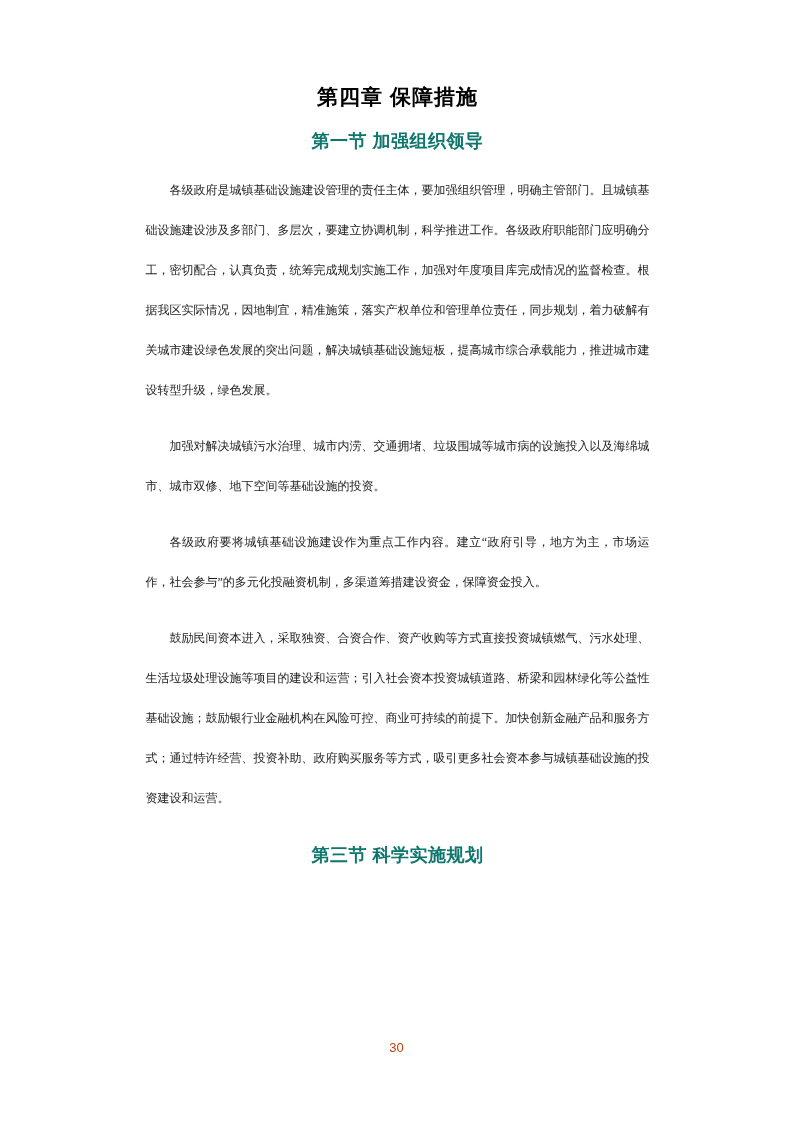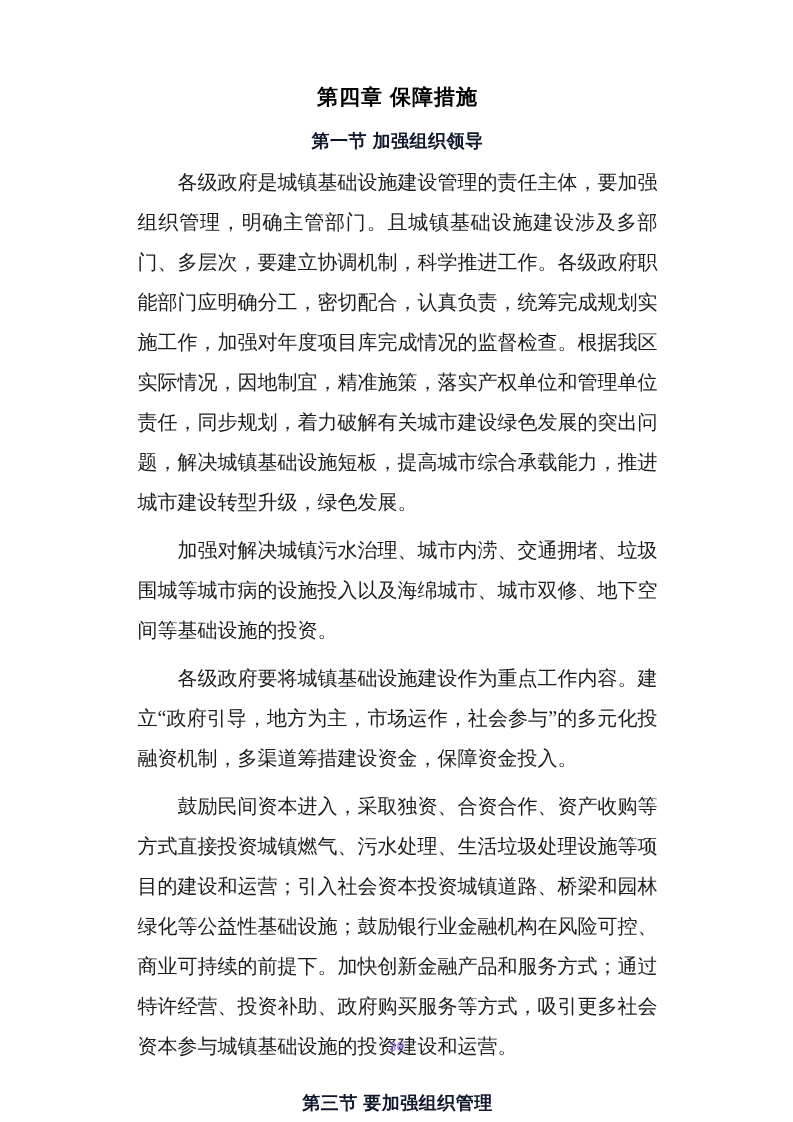"第一节 加强组织领导" .section-heading { color: #0f172a -> #0f766e }
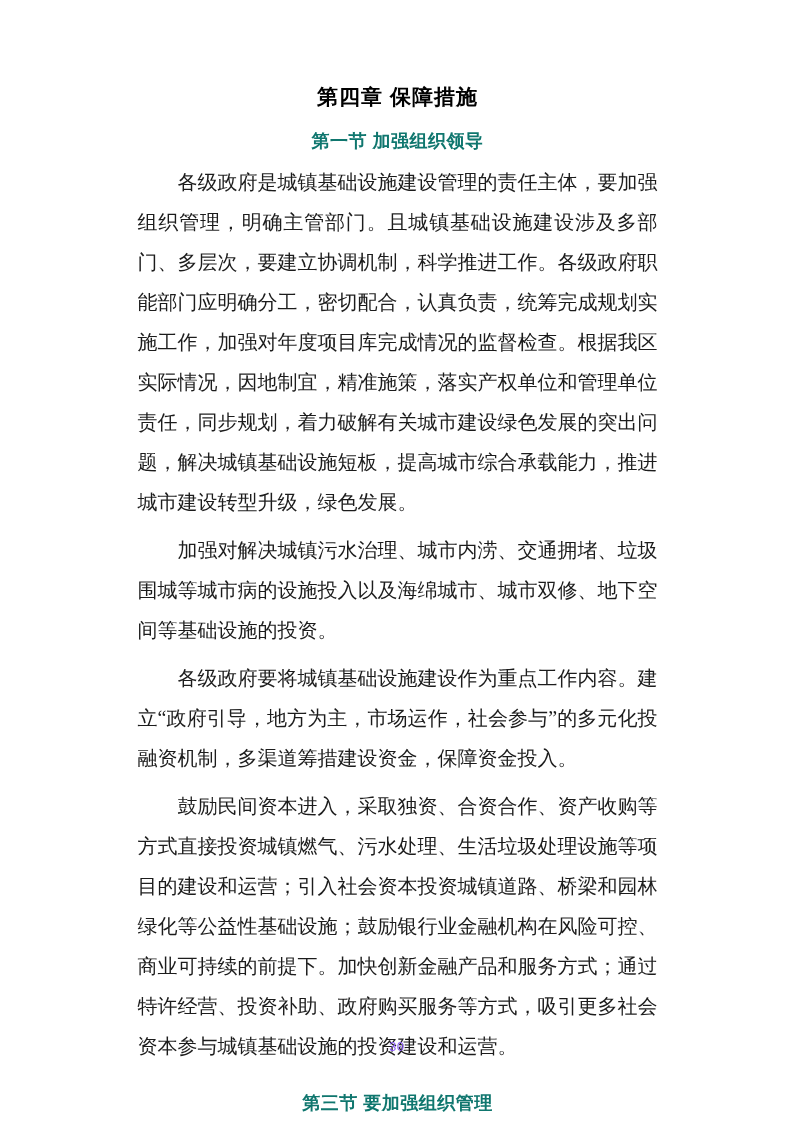"各级政府是城镇基础设施建设管理的责任主体，要加强组织管理，明确主管部门。且城镇基" .para { font-size: 20px -> 12px; margin: 8px -> 16px }
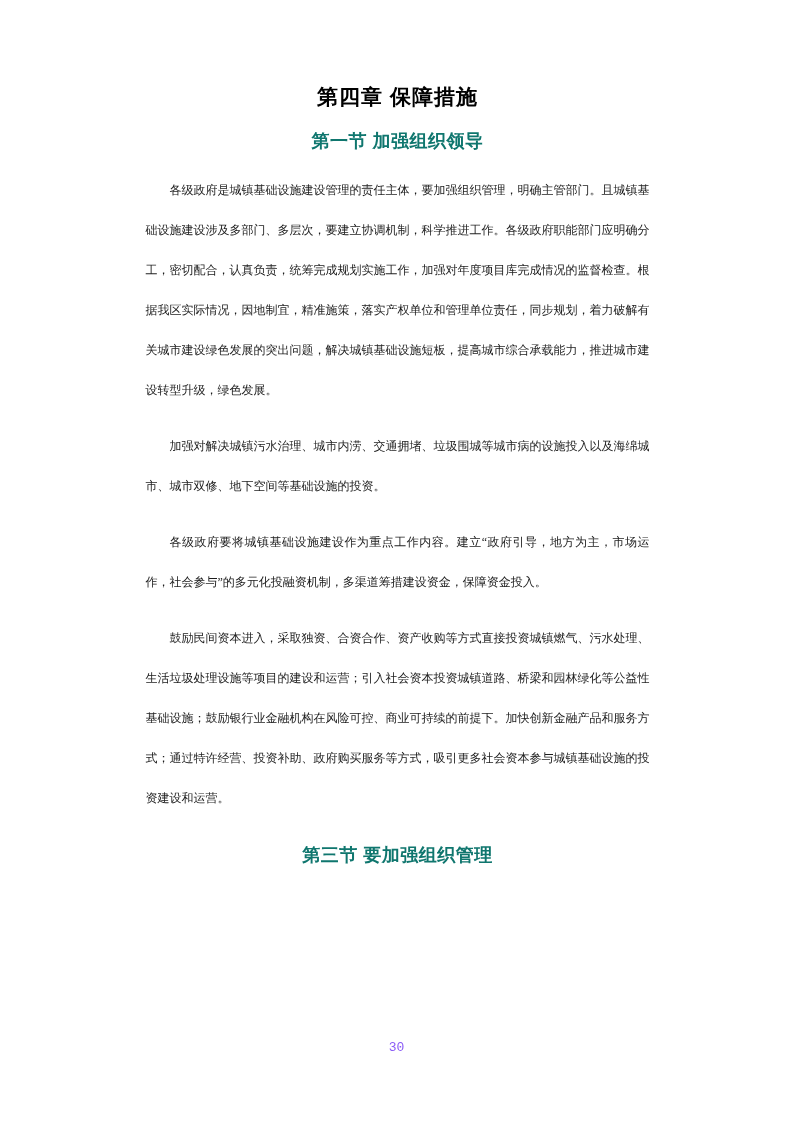"第三节 要加强组织管理" div.section-heading { text: 要加强组织管理 -> 科学实施规划 }
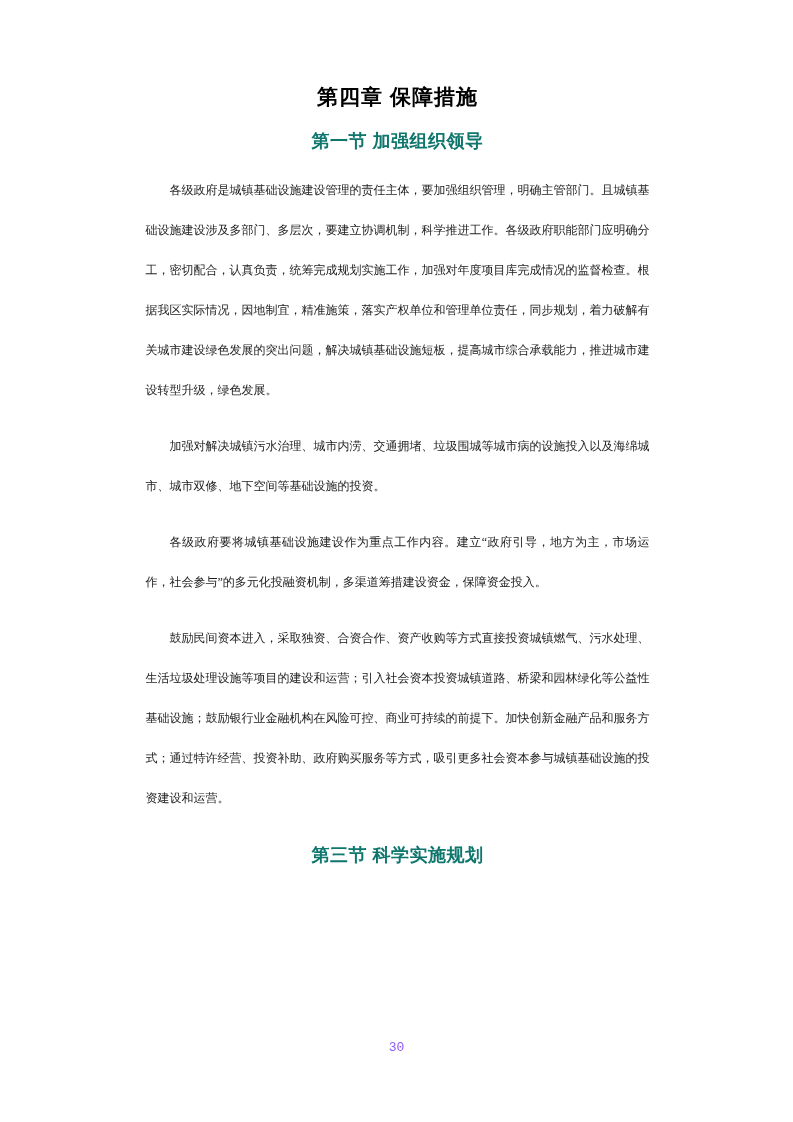"30" .page-number { color: #8b5cf6 -> #c2410c; font-family: Liberation Mono, monospace -> Liberation Sans, sans-serif }
